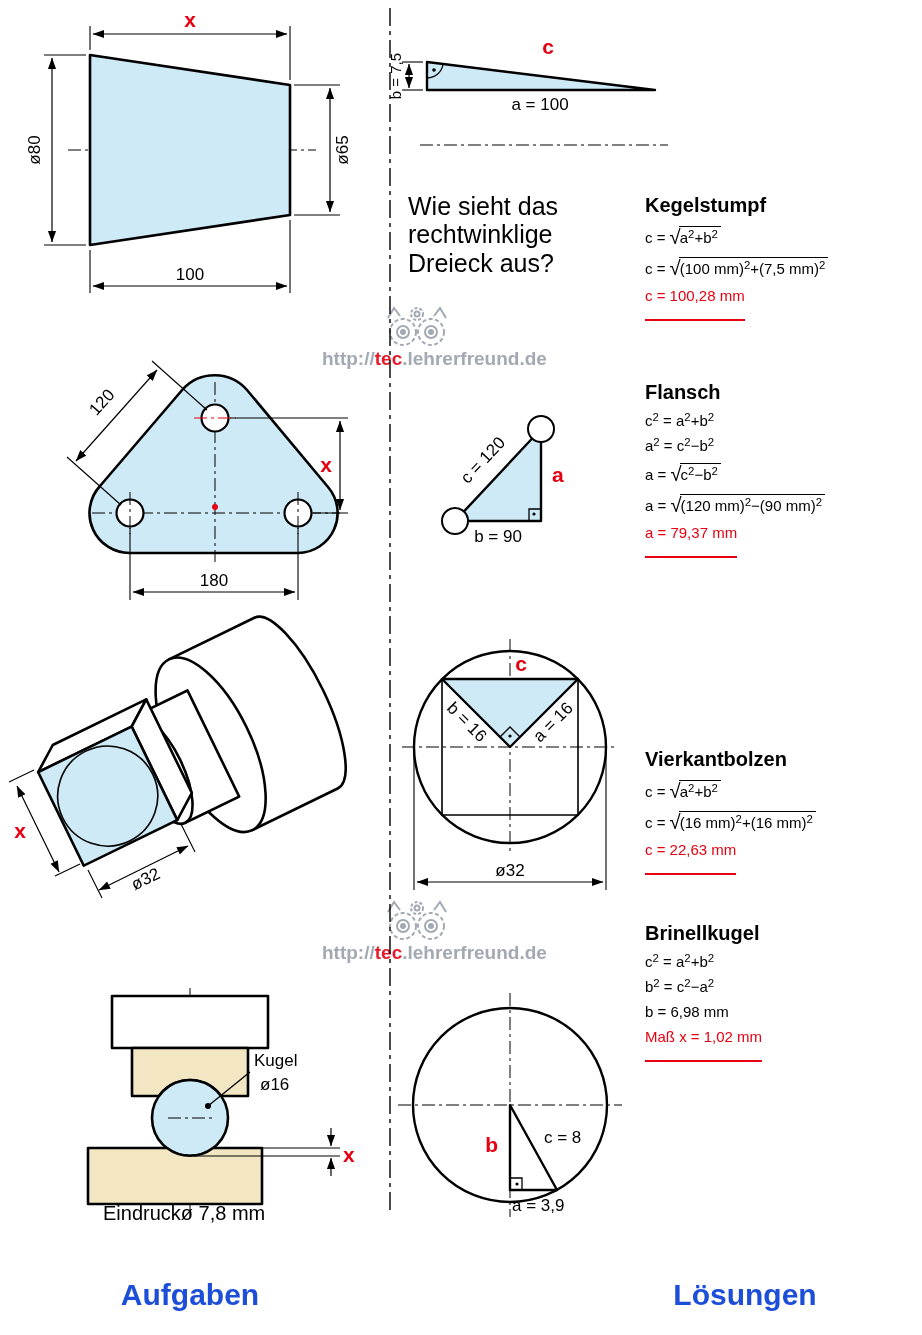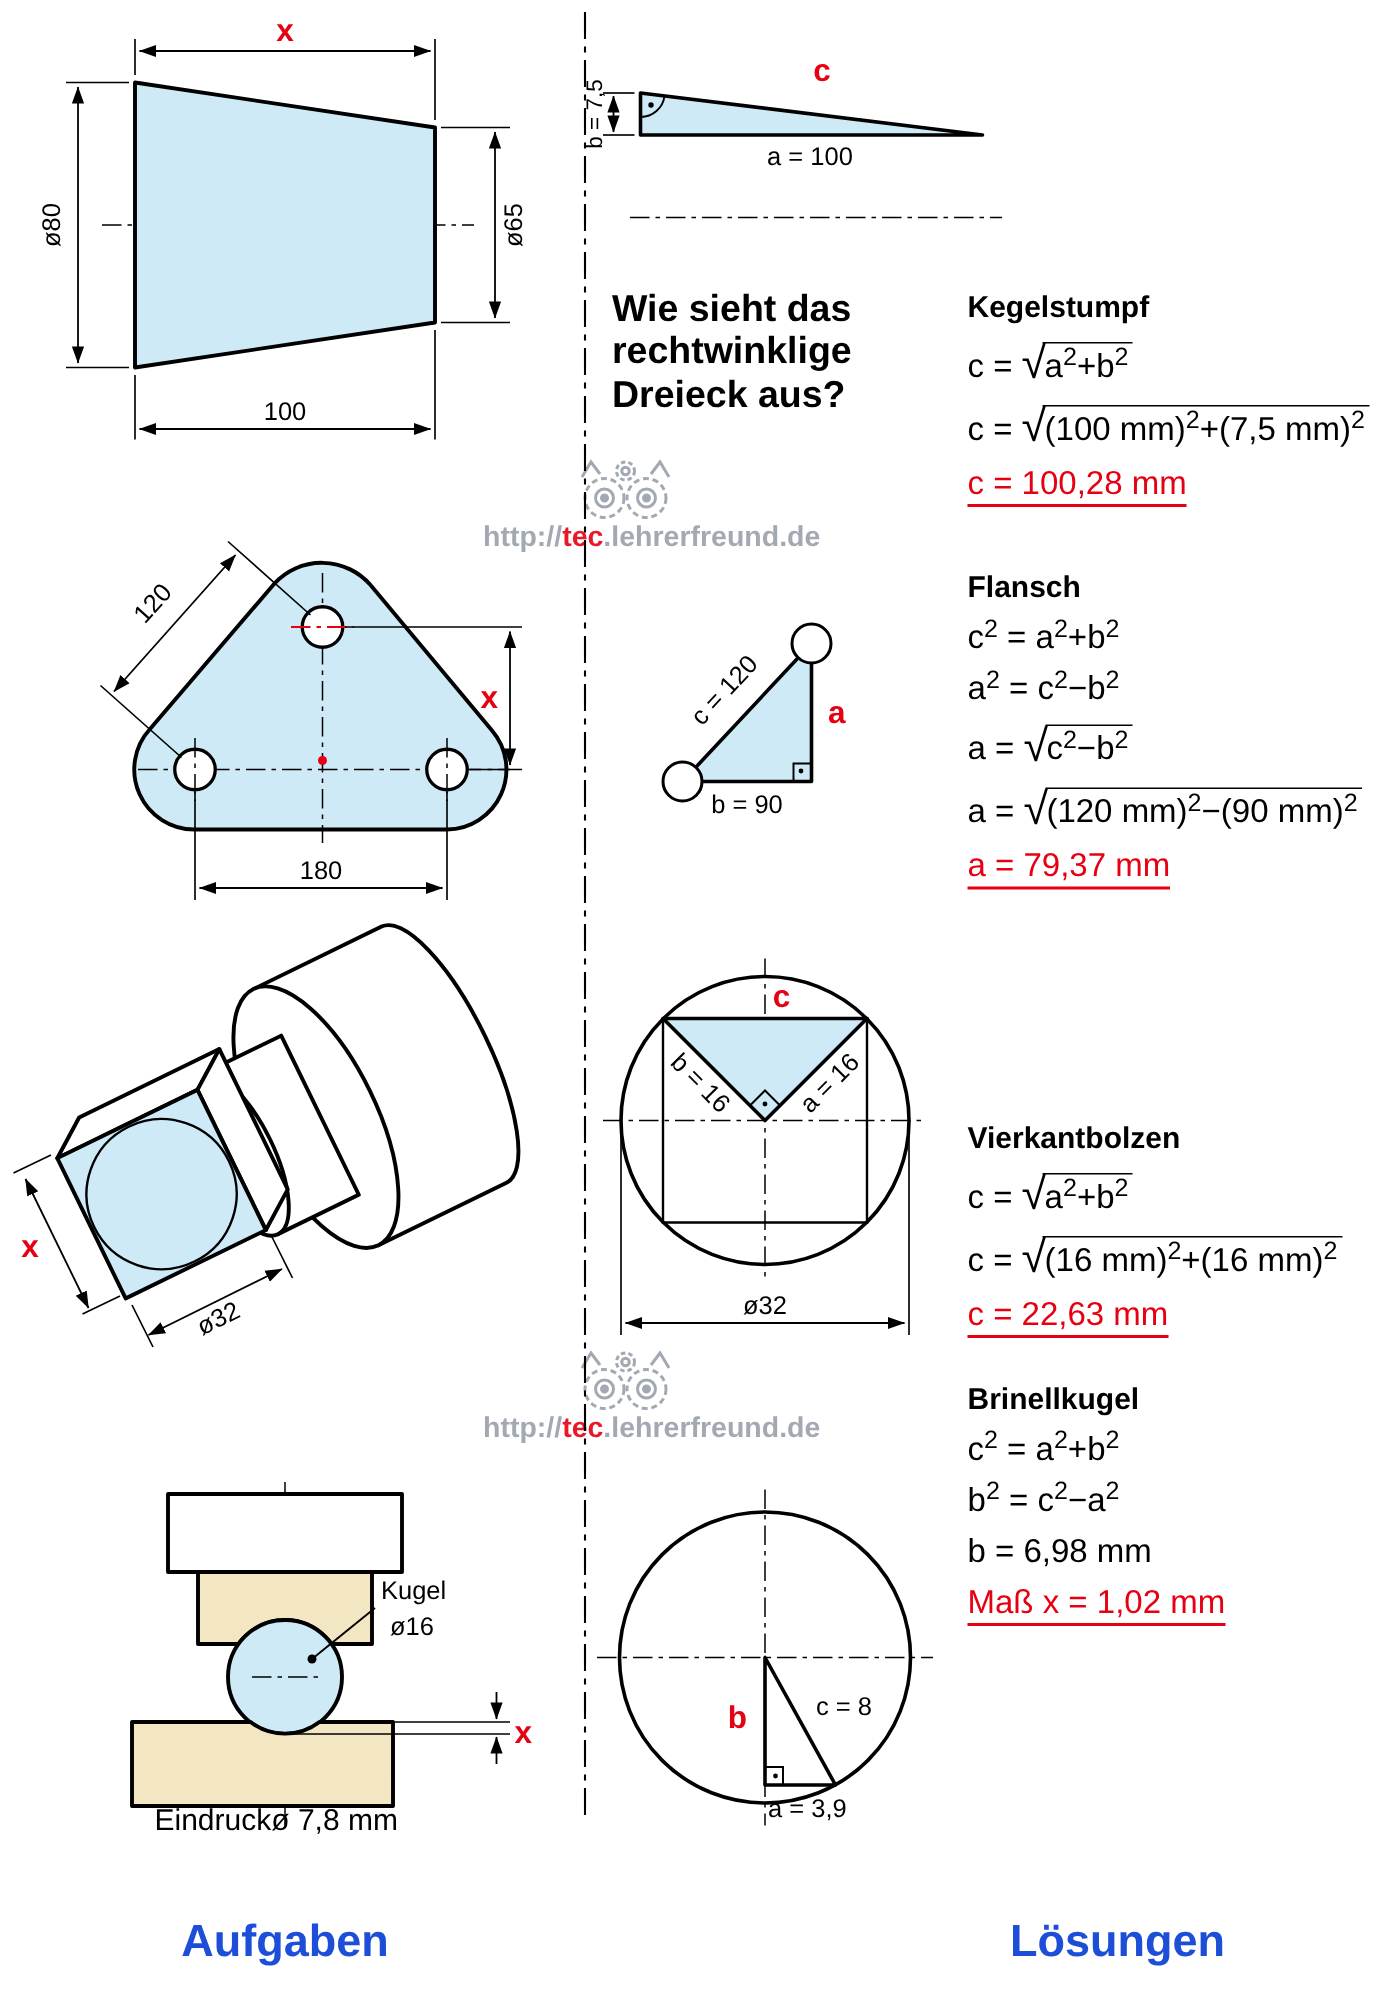"Wie sieht das" #question { font-weight: bold -> normal }
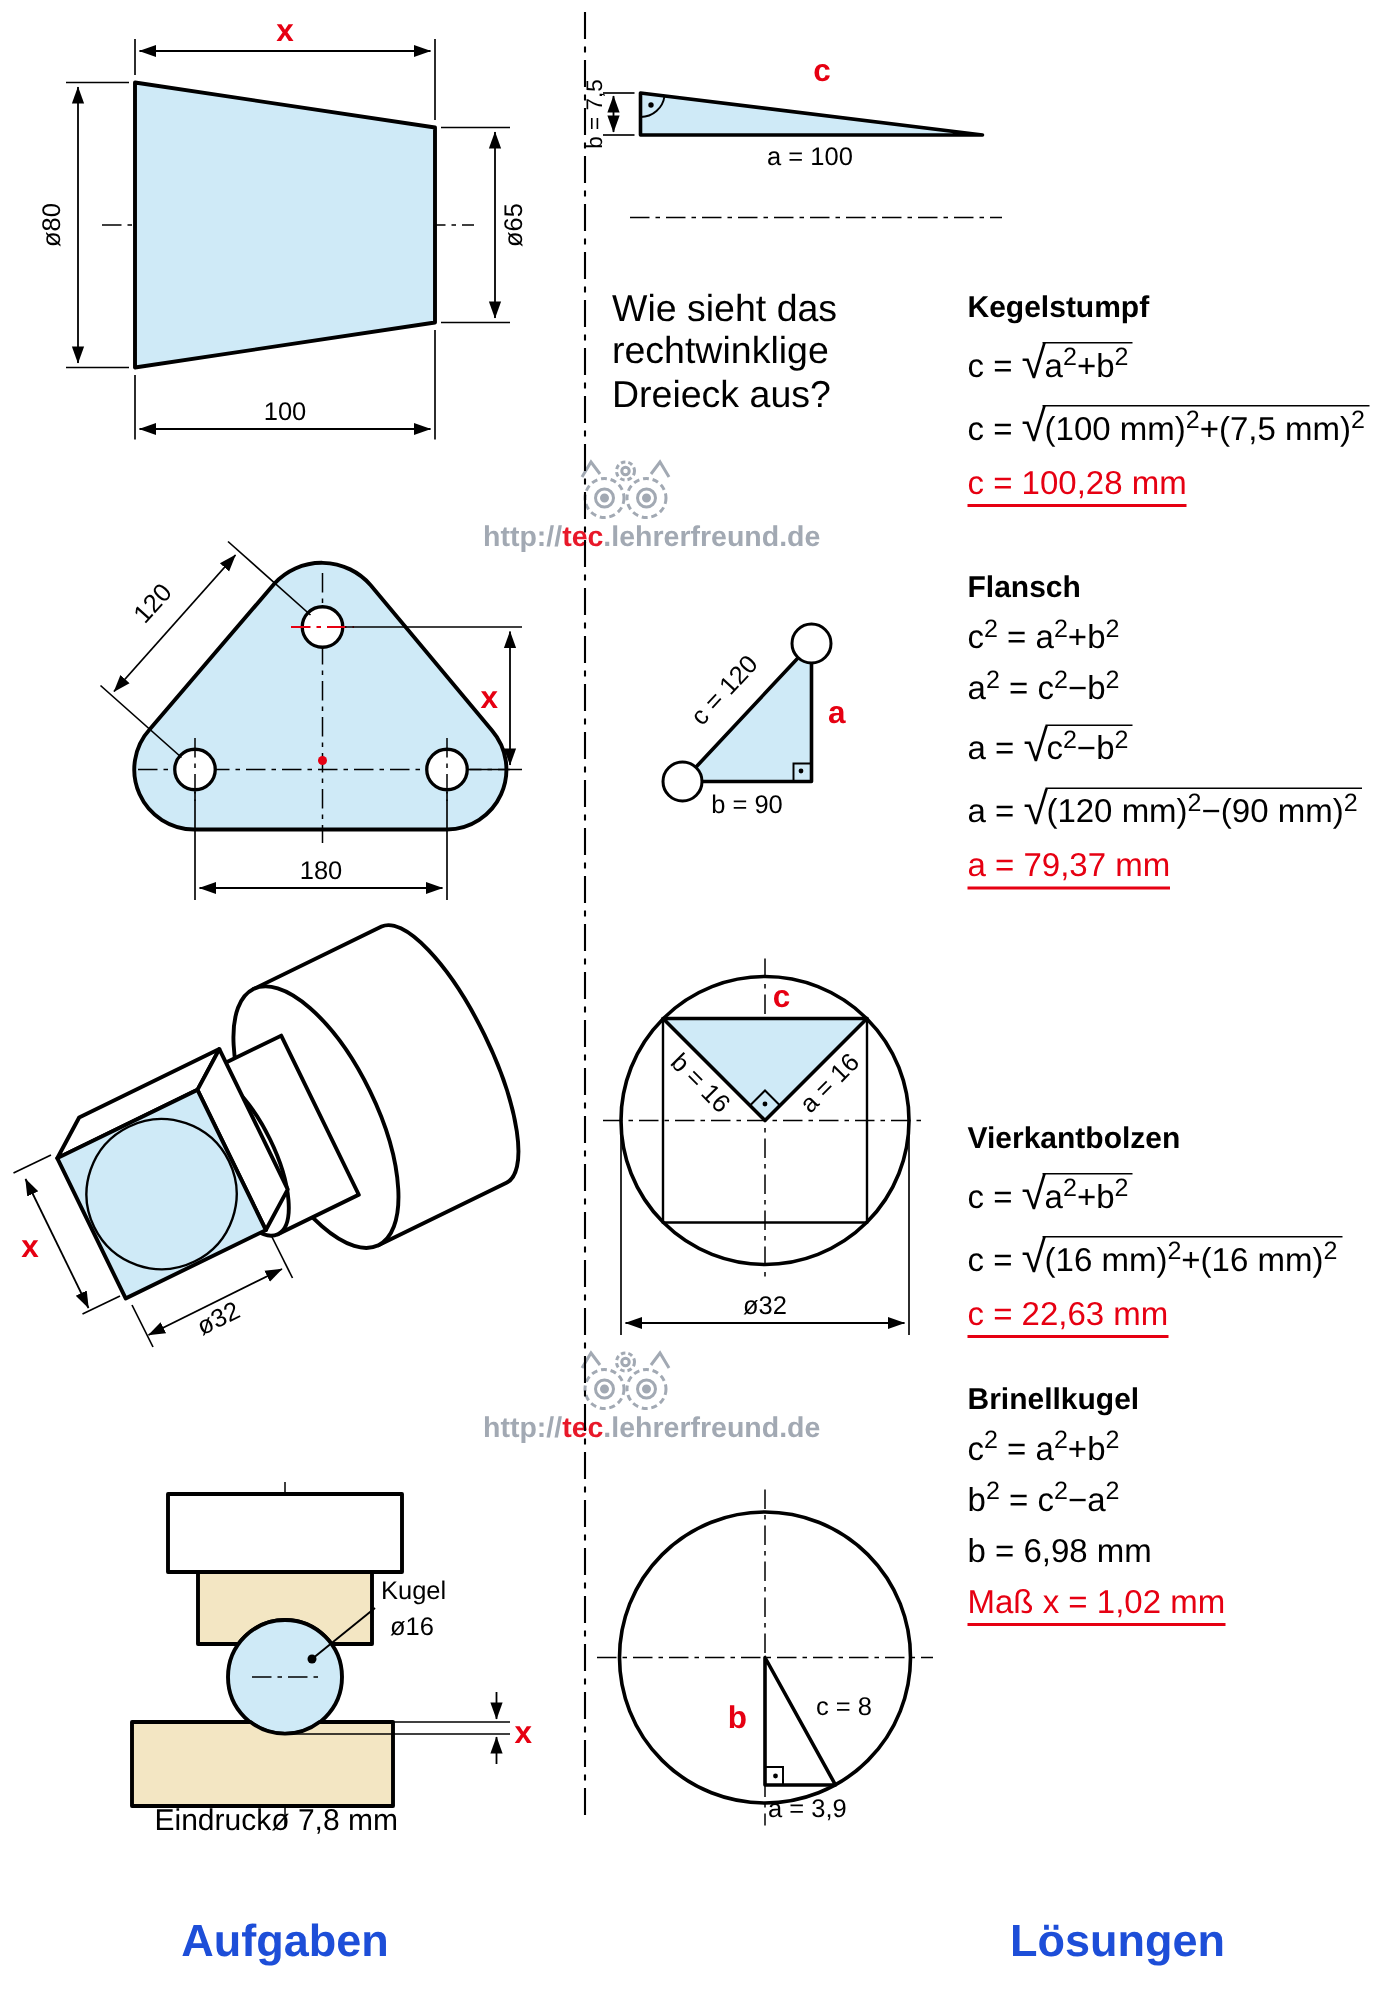"c = √a2+b2" .fline { font-size: 22px -> 15px }
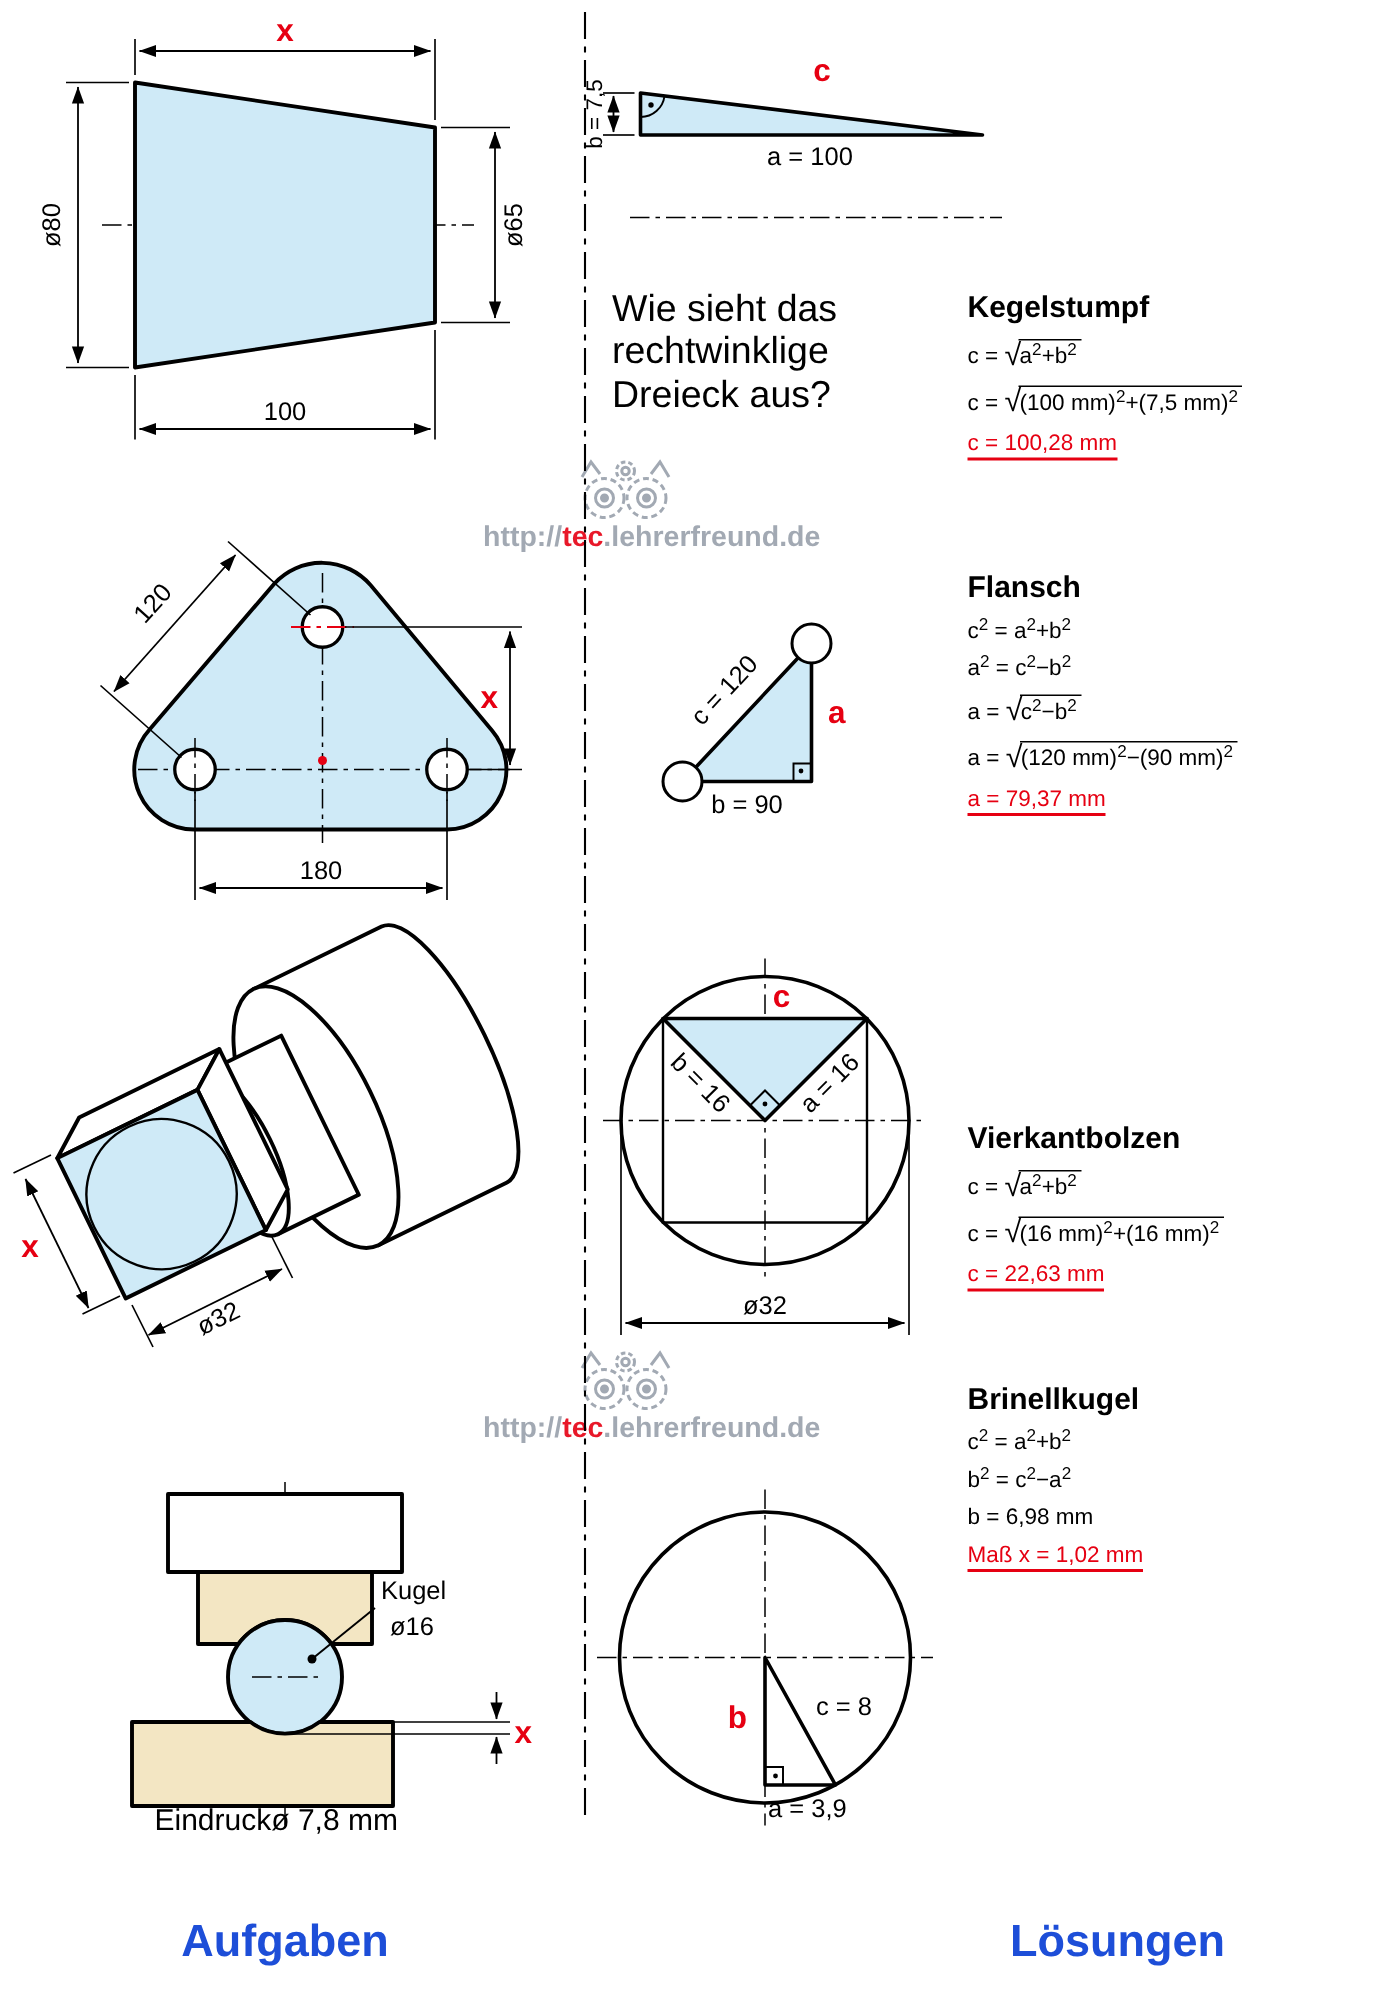"c = 100,28 mm" .result .fx { padding-bottom: 1px -> 15px }
